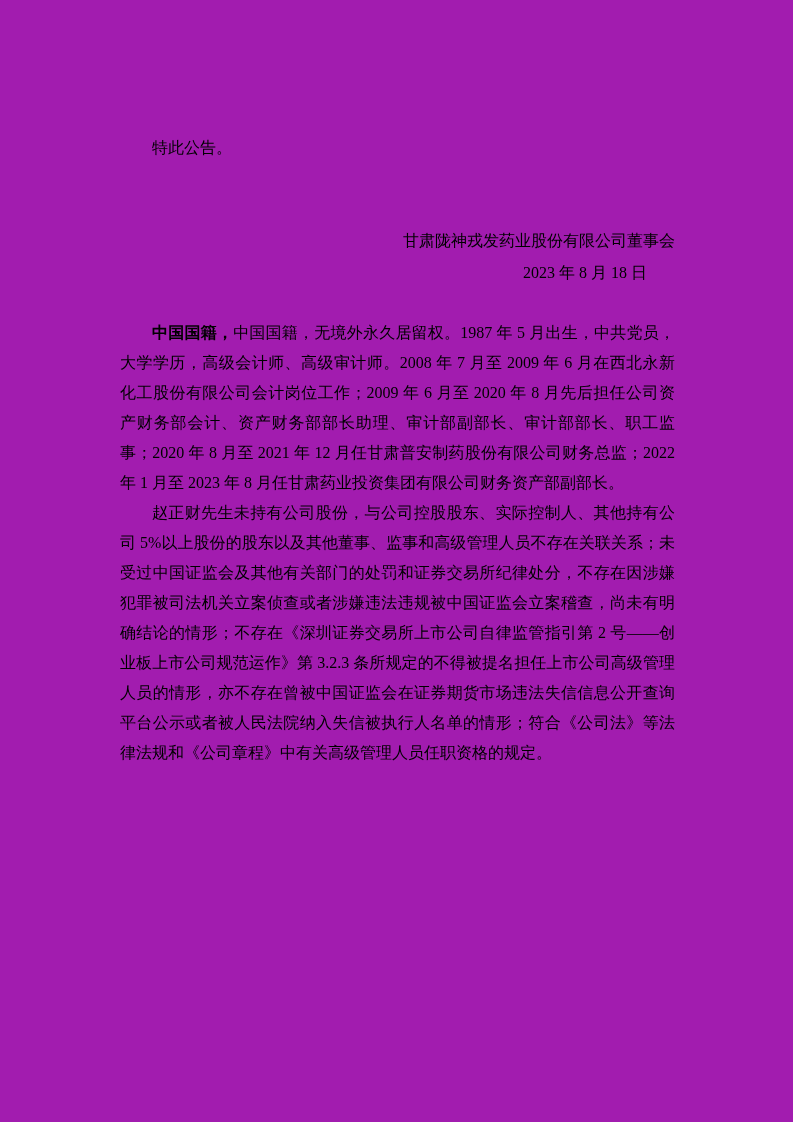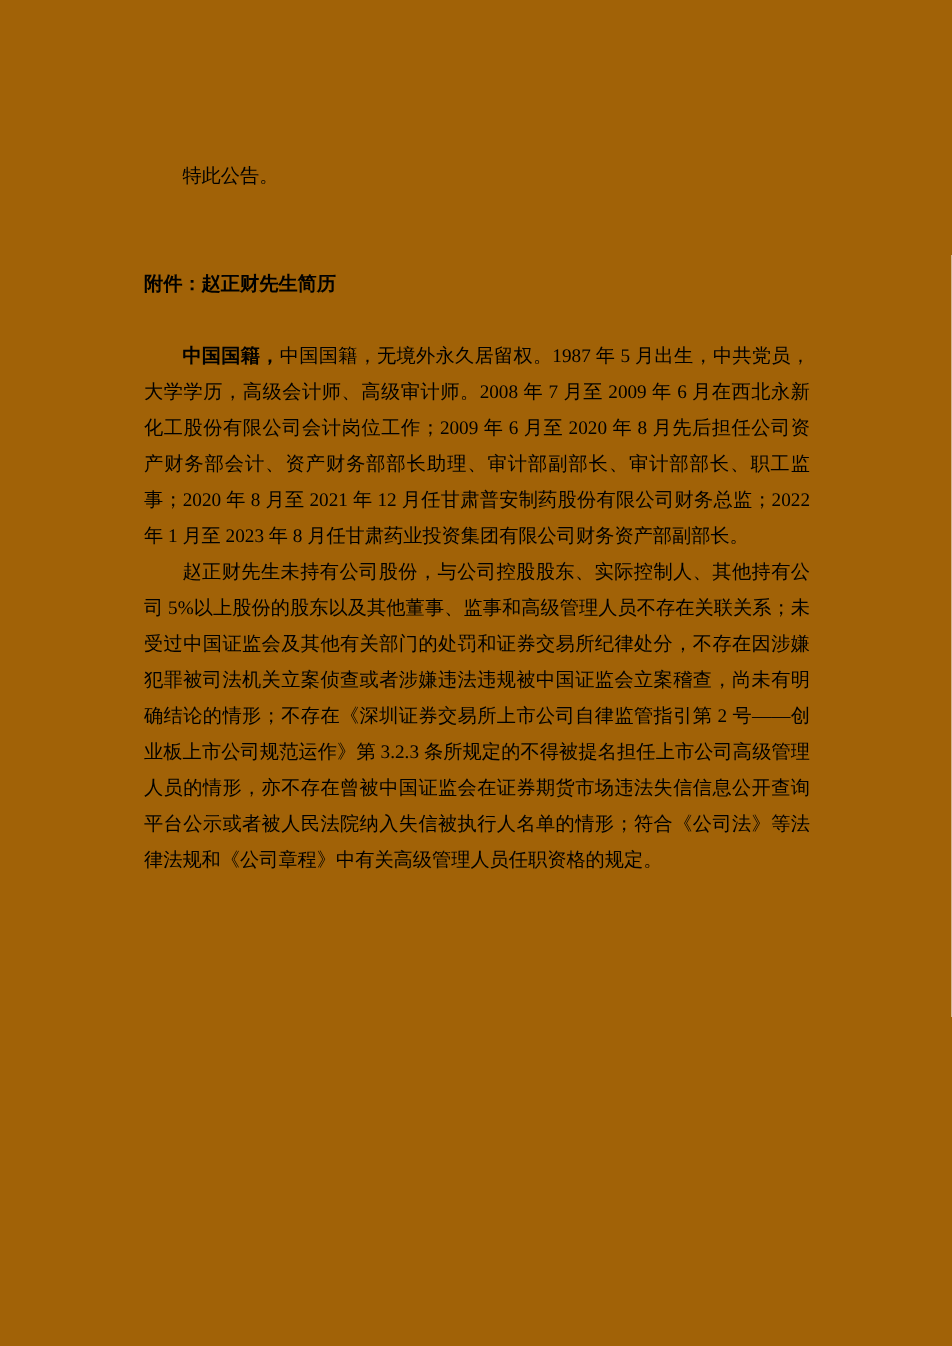"特此公告。" .page { background: #a16207 -> #a21caf }
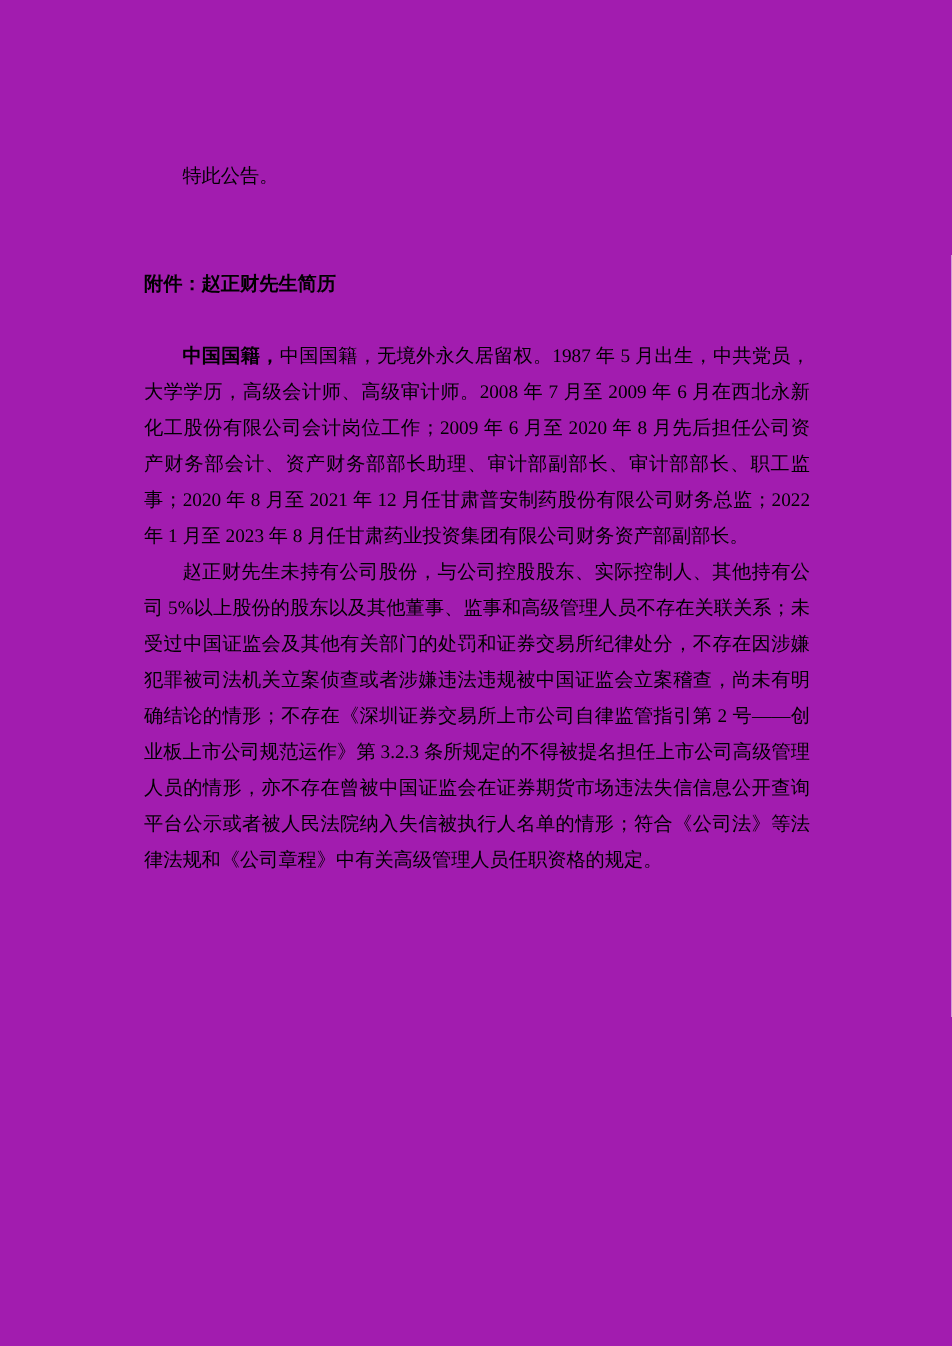"甘肃陇神戎发药业股份有限公司董事会" p.signature { html: none -> <p>甘肃陇神戎发药业股份有限公司董事会</p> }
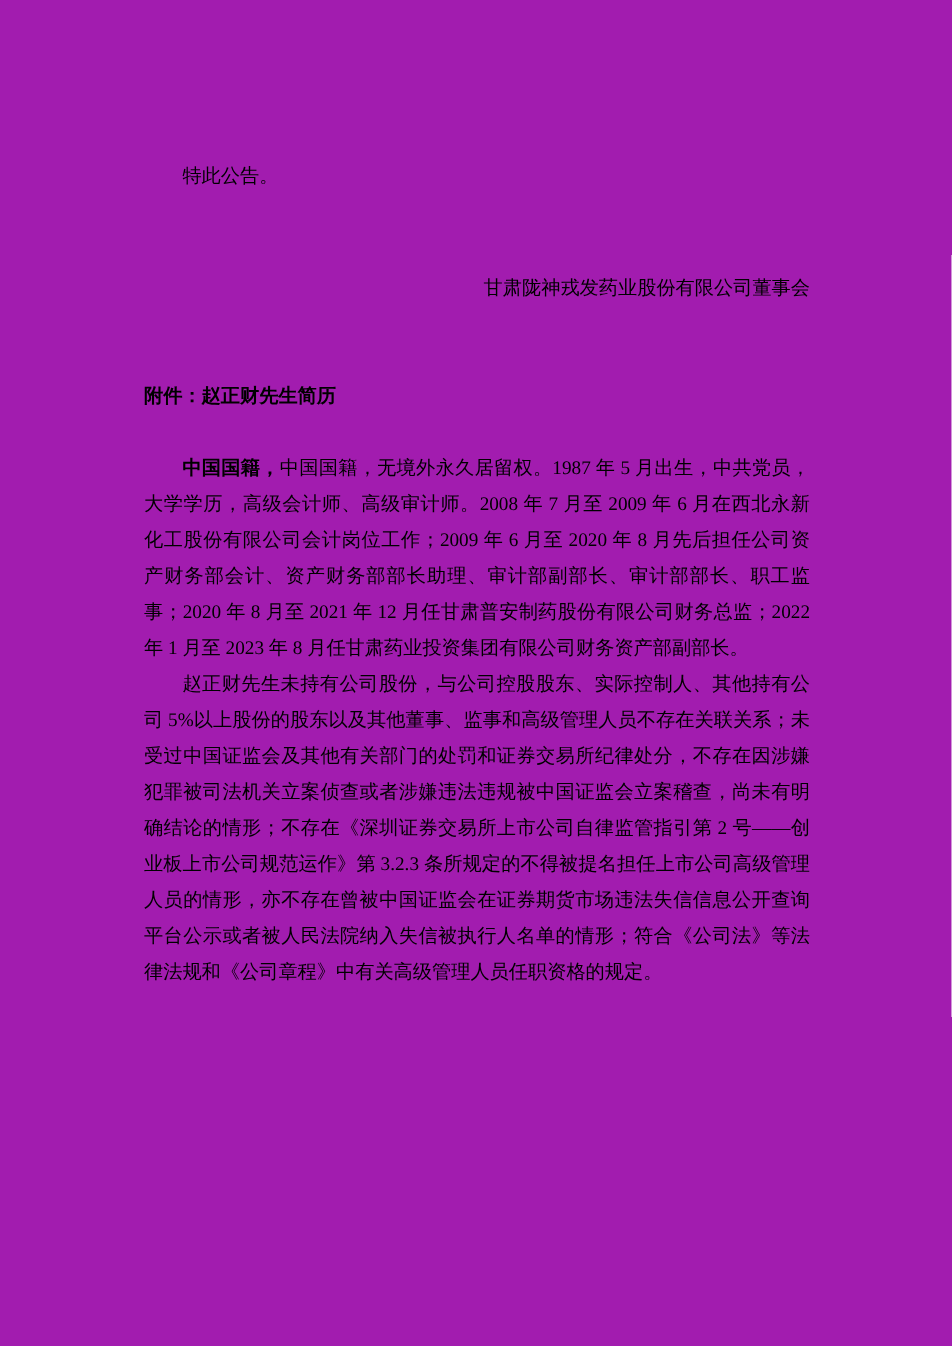"2023 年 8 月 18" p.date { html: none -> <p>2023 年 8 月 18 日</p> }
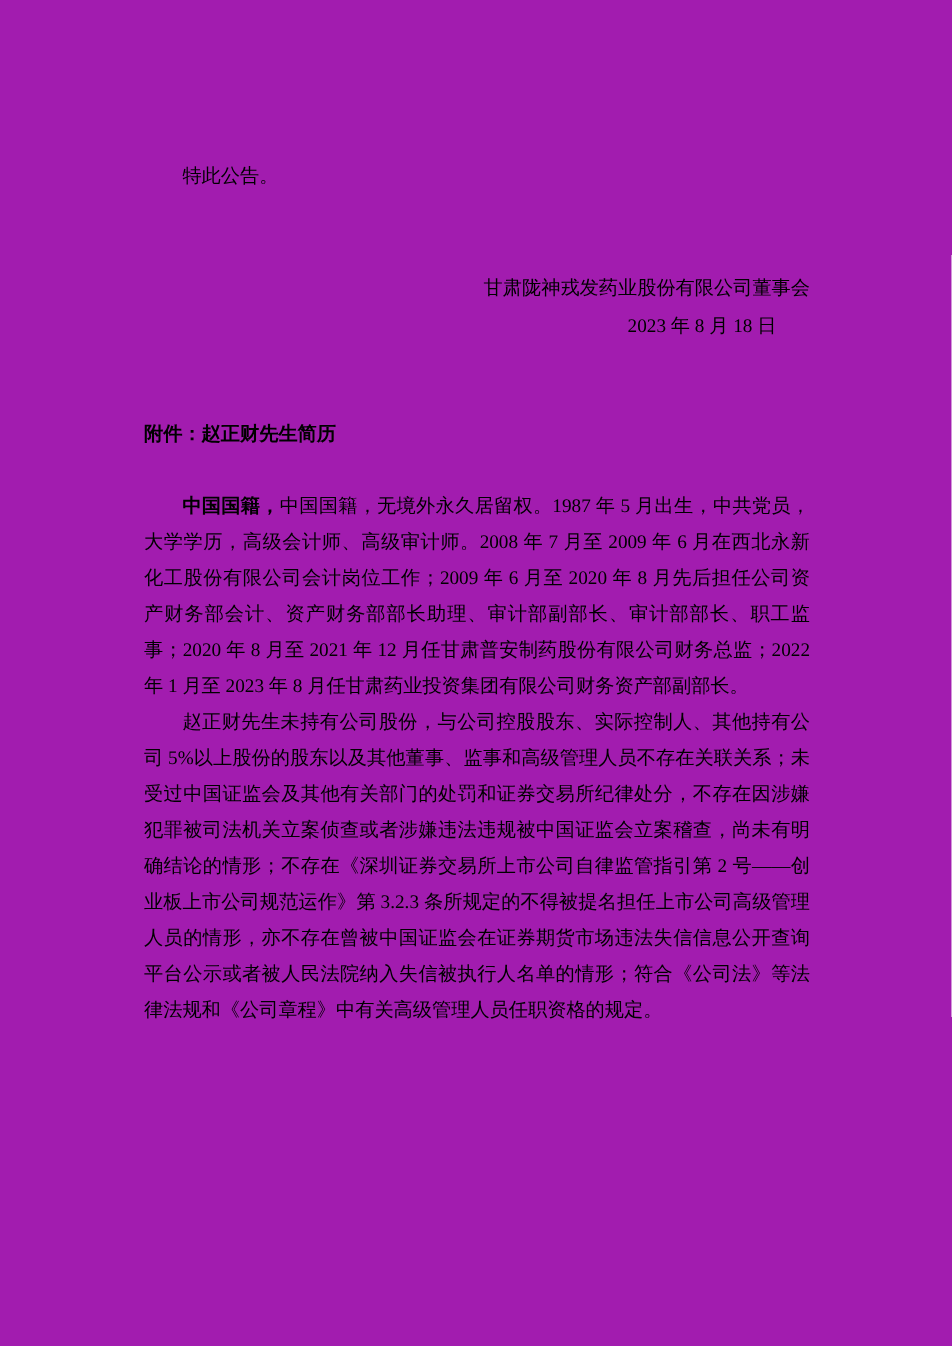"附件：赵正财先生简历" h2.attachment-heading { html: <h2>附件：赵正财先生简历</h2> -> none }
